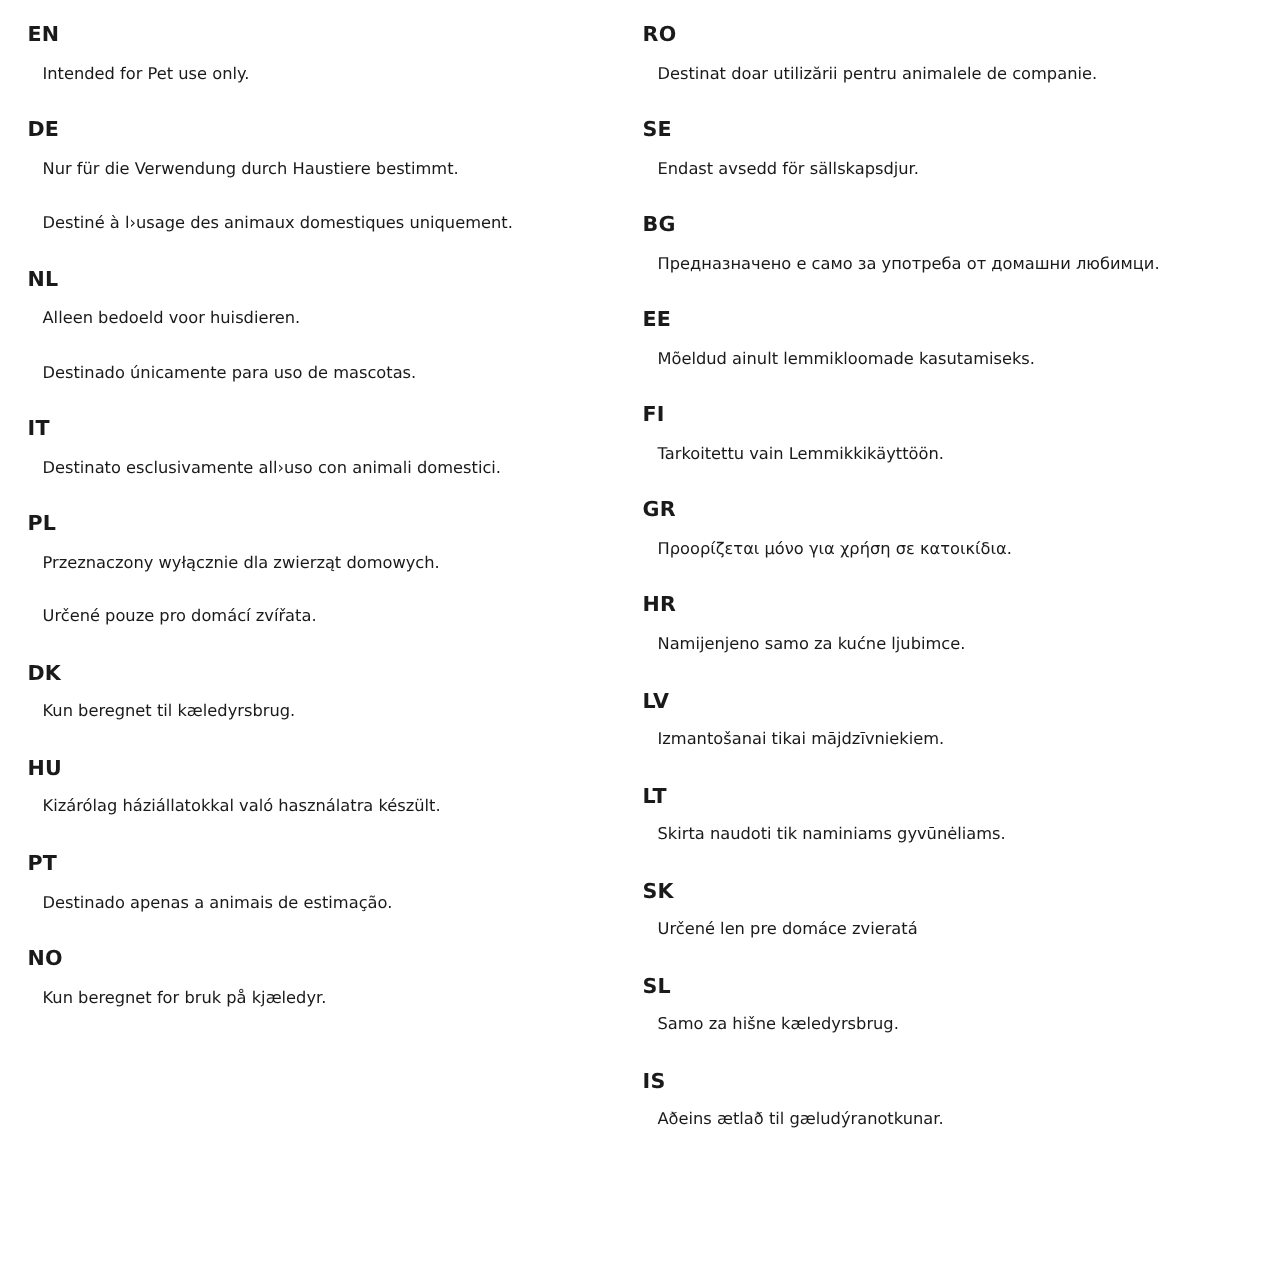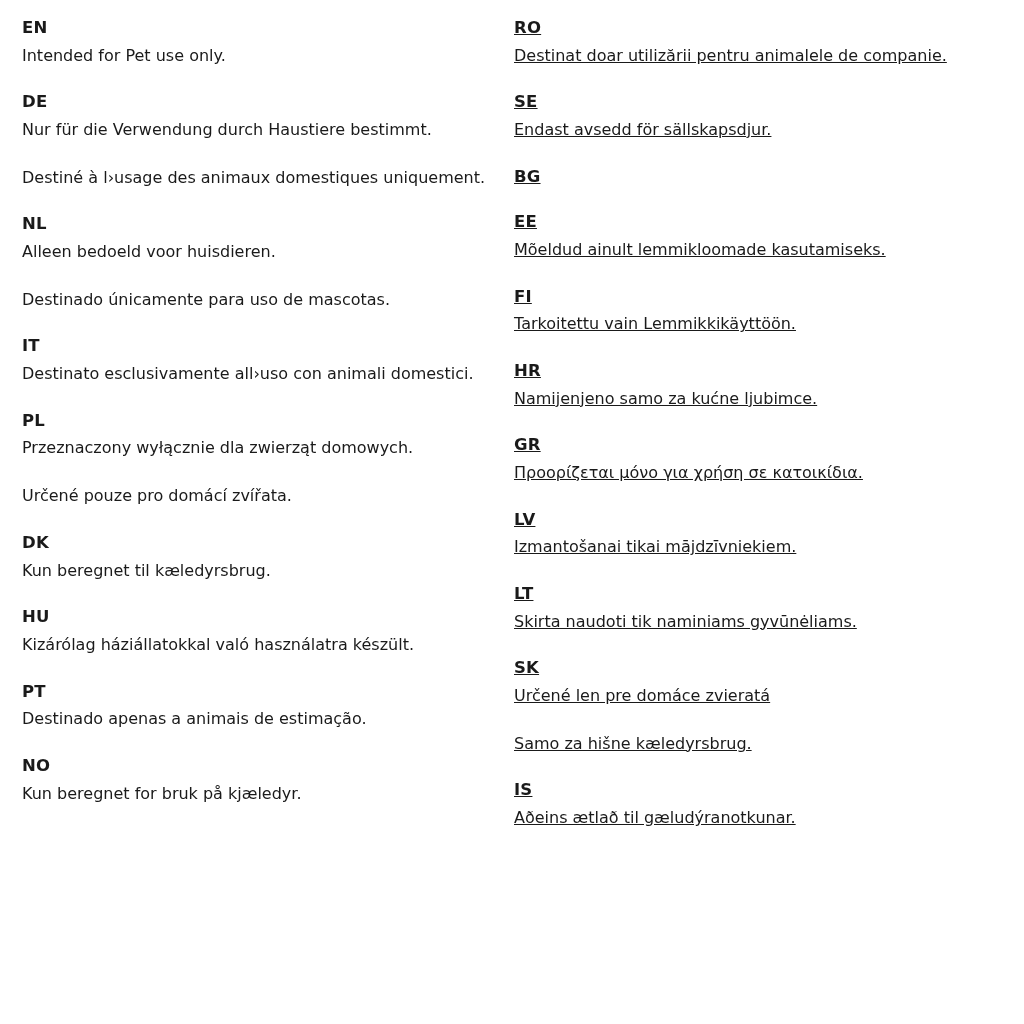"RO" .column.right { text-decoration: underline -> none }
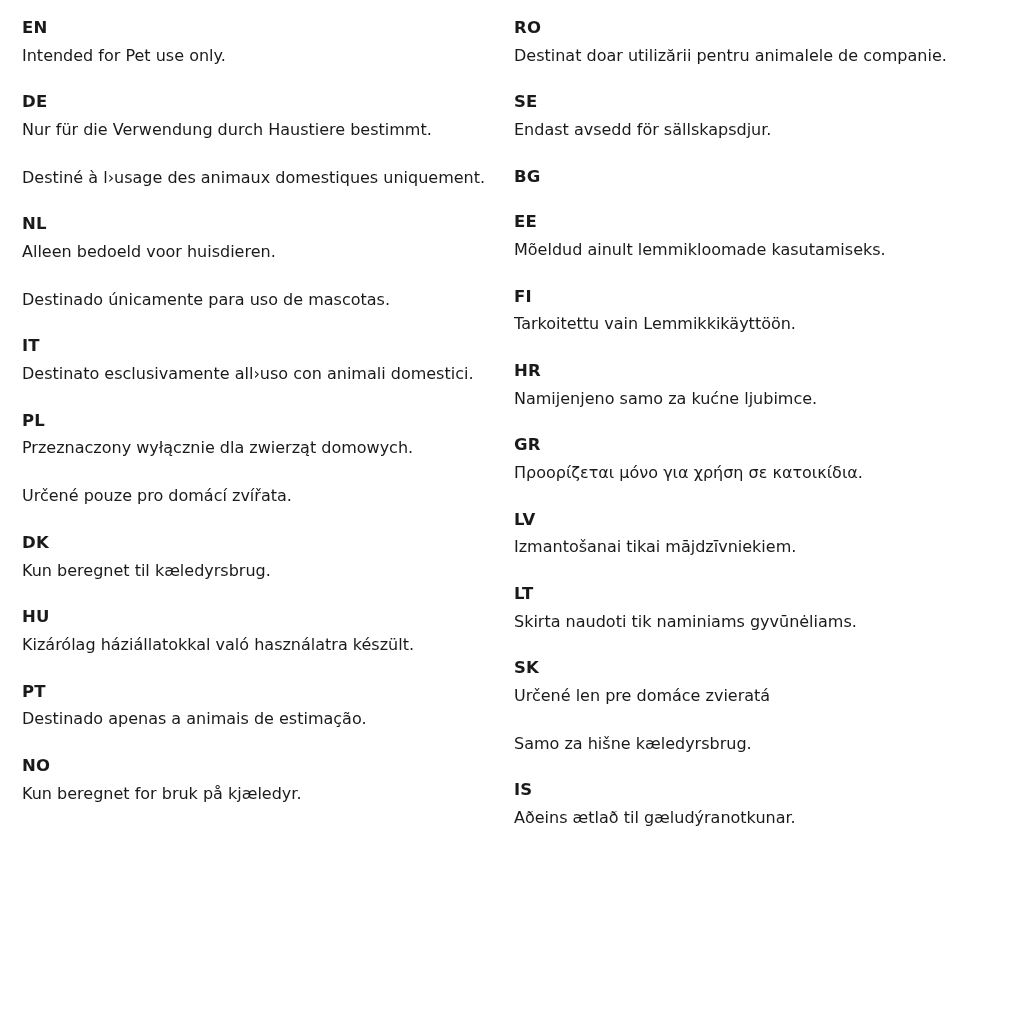"Intended for Pet use only." .text { font-size: 16px -> 13px; margin: 0 -> 12px }
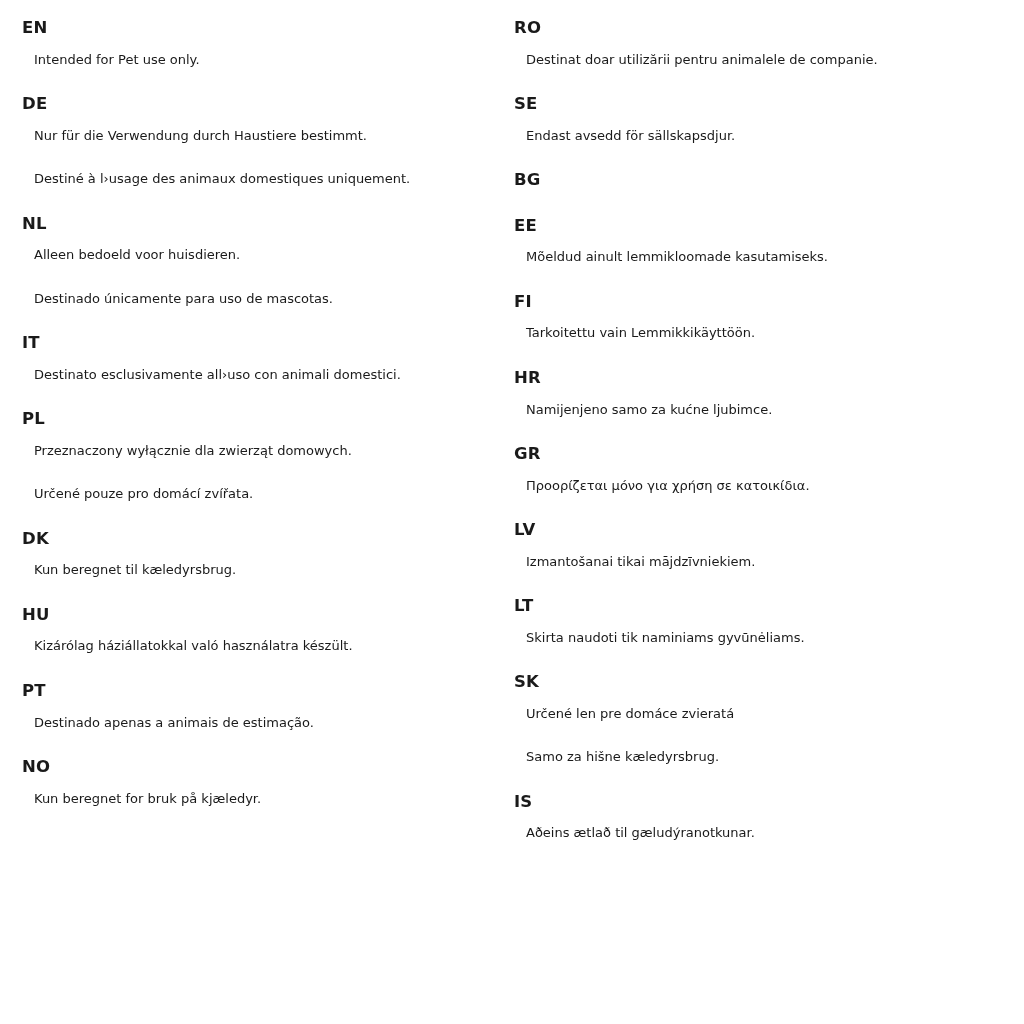"Предназначено е само за употреба" div.text { html: none -> <div>Предназначено е само за употреба от домашни любимци.</div> }
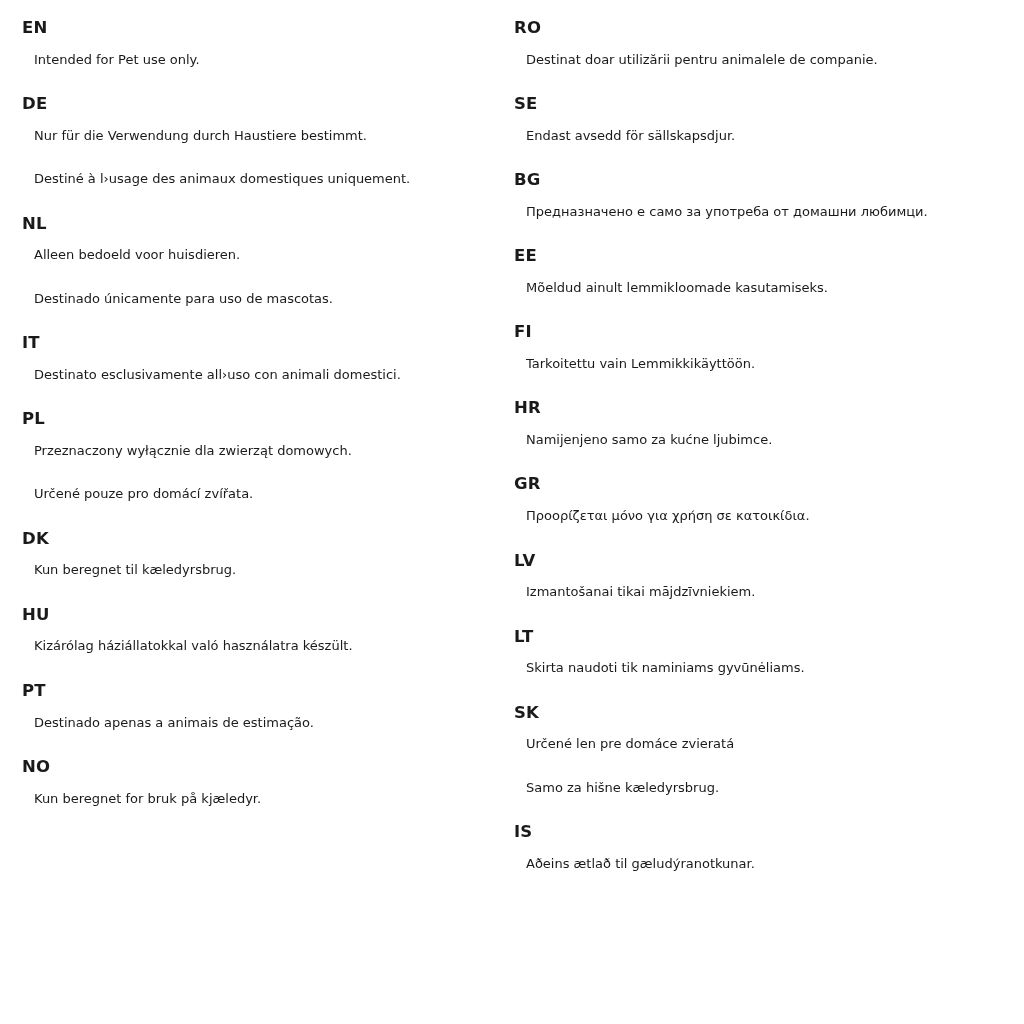"HR" div.entry { order: before "GR" -> after "GR" }
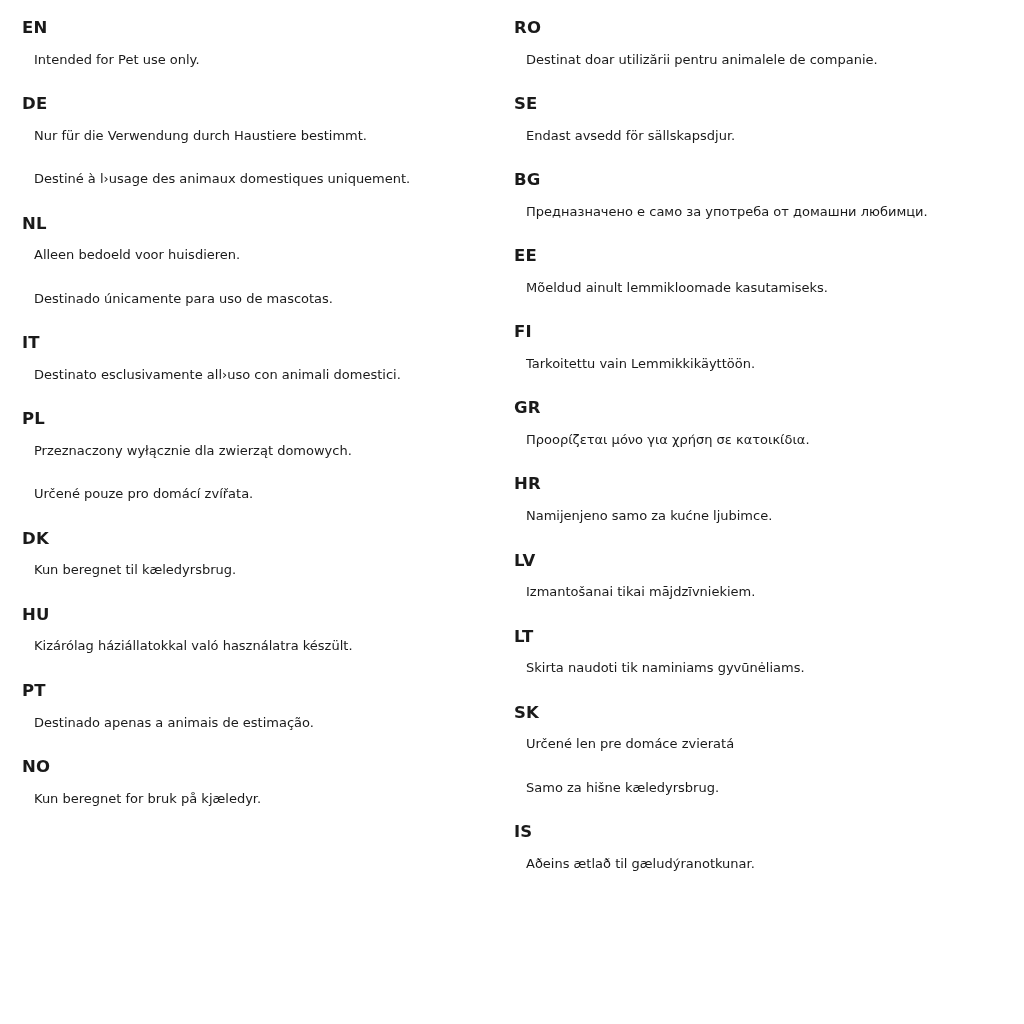"SL" div.lang { html: none -> <div>SL</div> }
